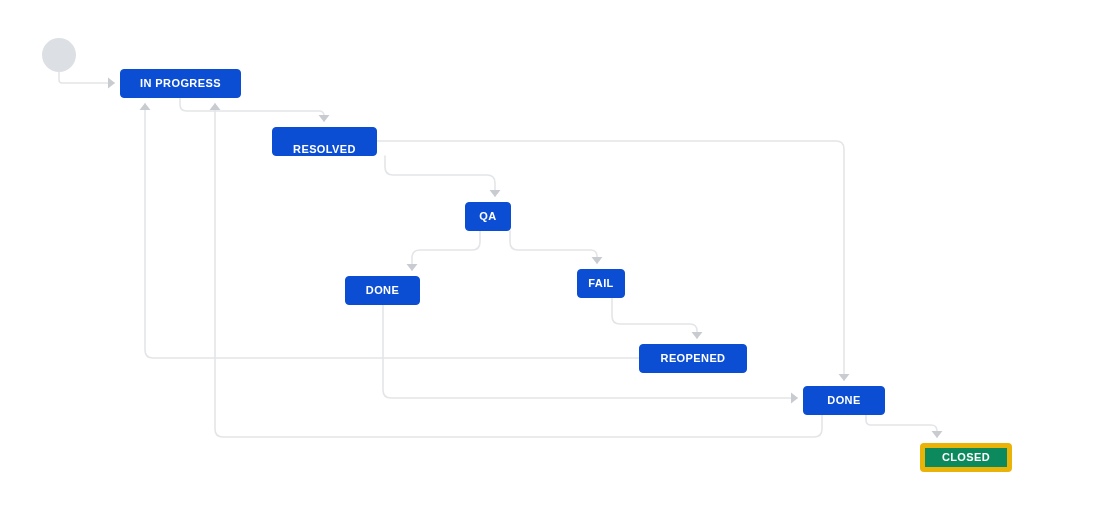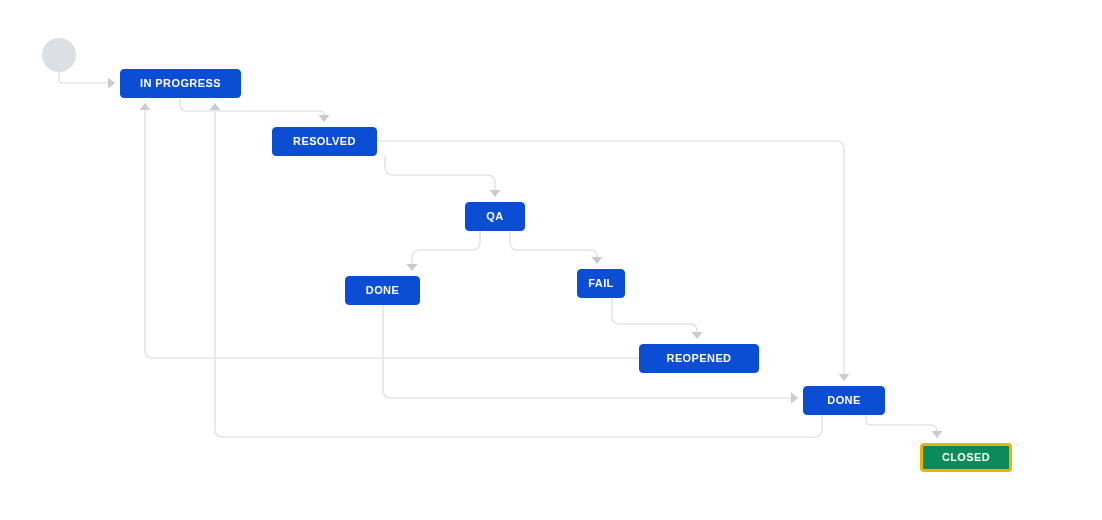"RESOLVED" div.node { align-items: none -> flex-end }
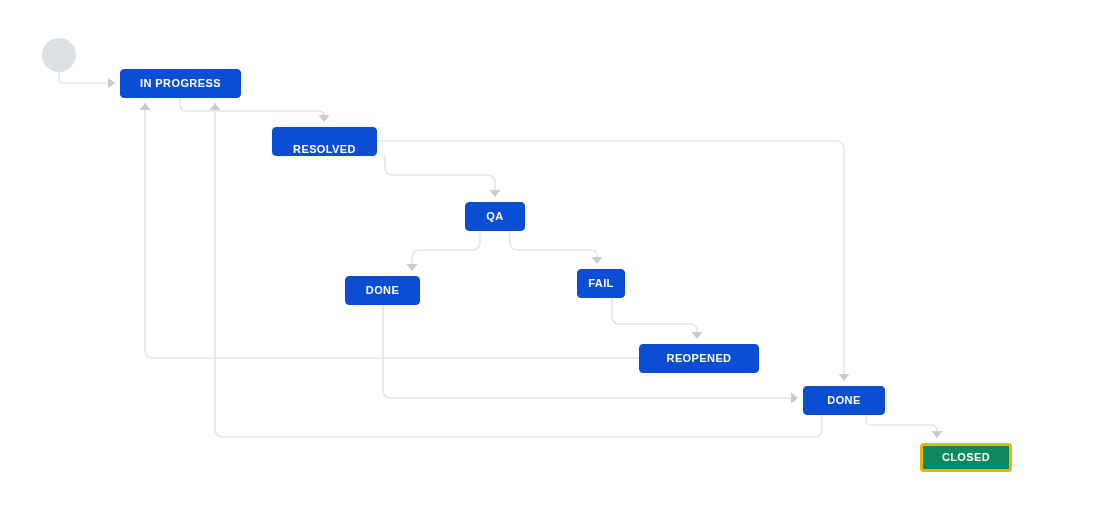"QA" div.node { width: 60px -> 46px }
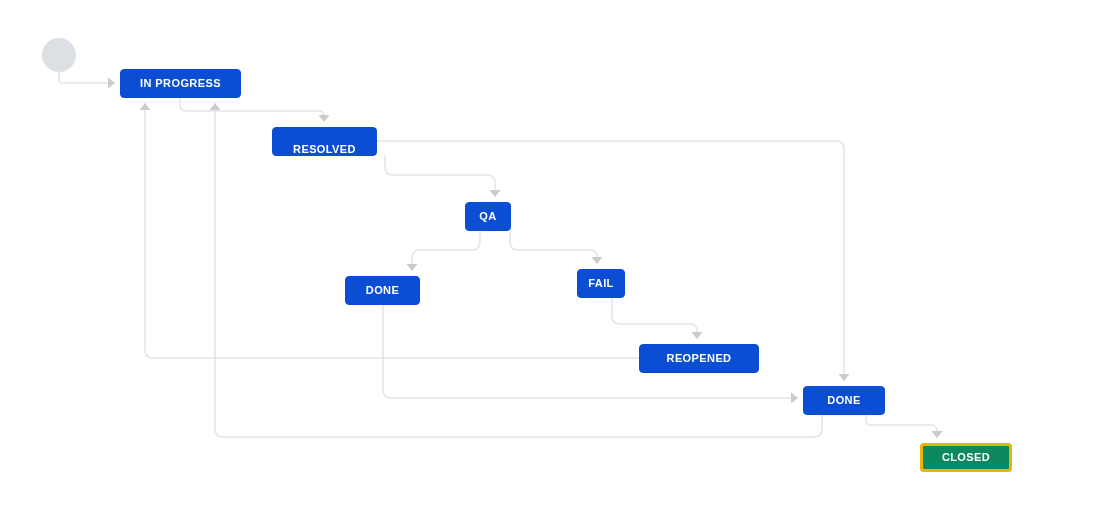"REOPENED" div.node { width: 120px -> 108px }
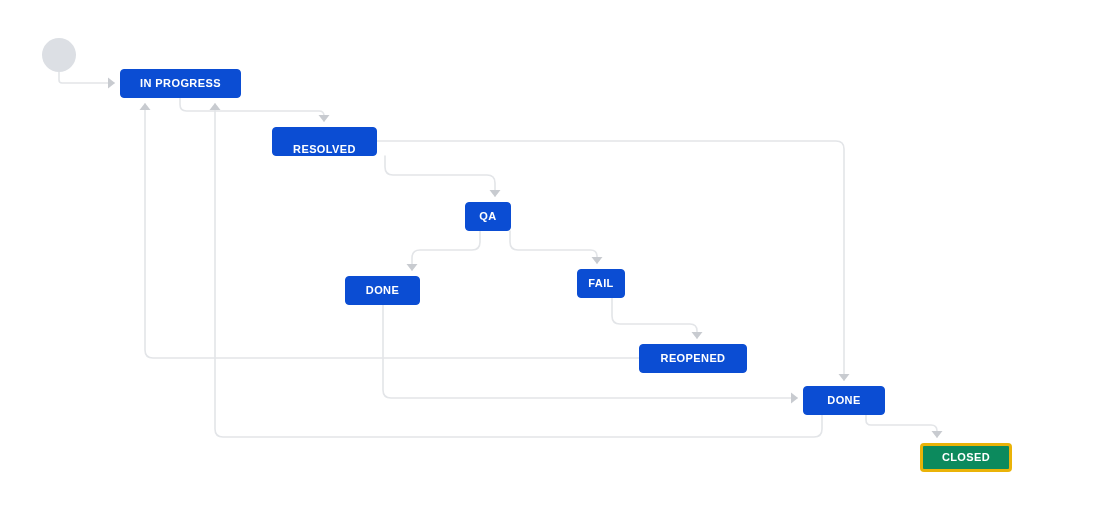"CLOSED" .node.status-green { border: 3px solid #eab308 -> 5px solid #eab308 }
